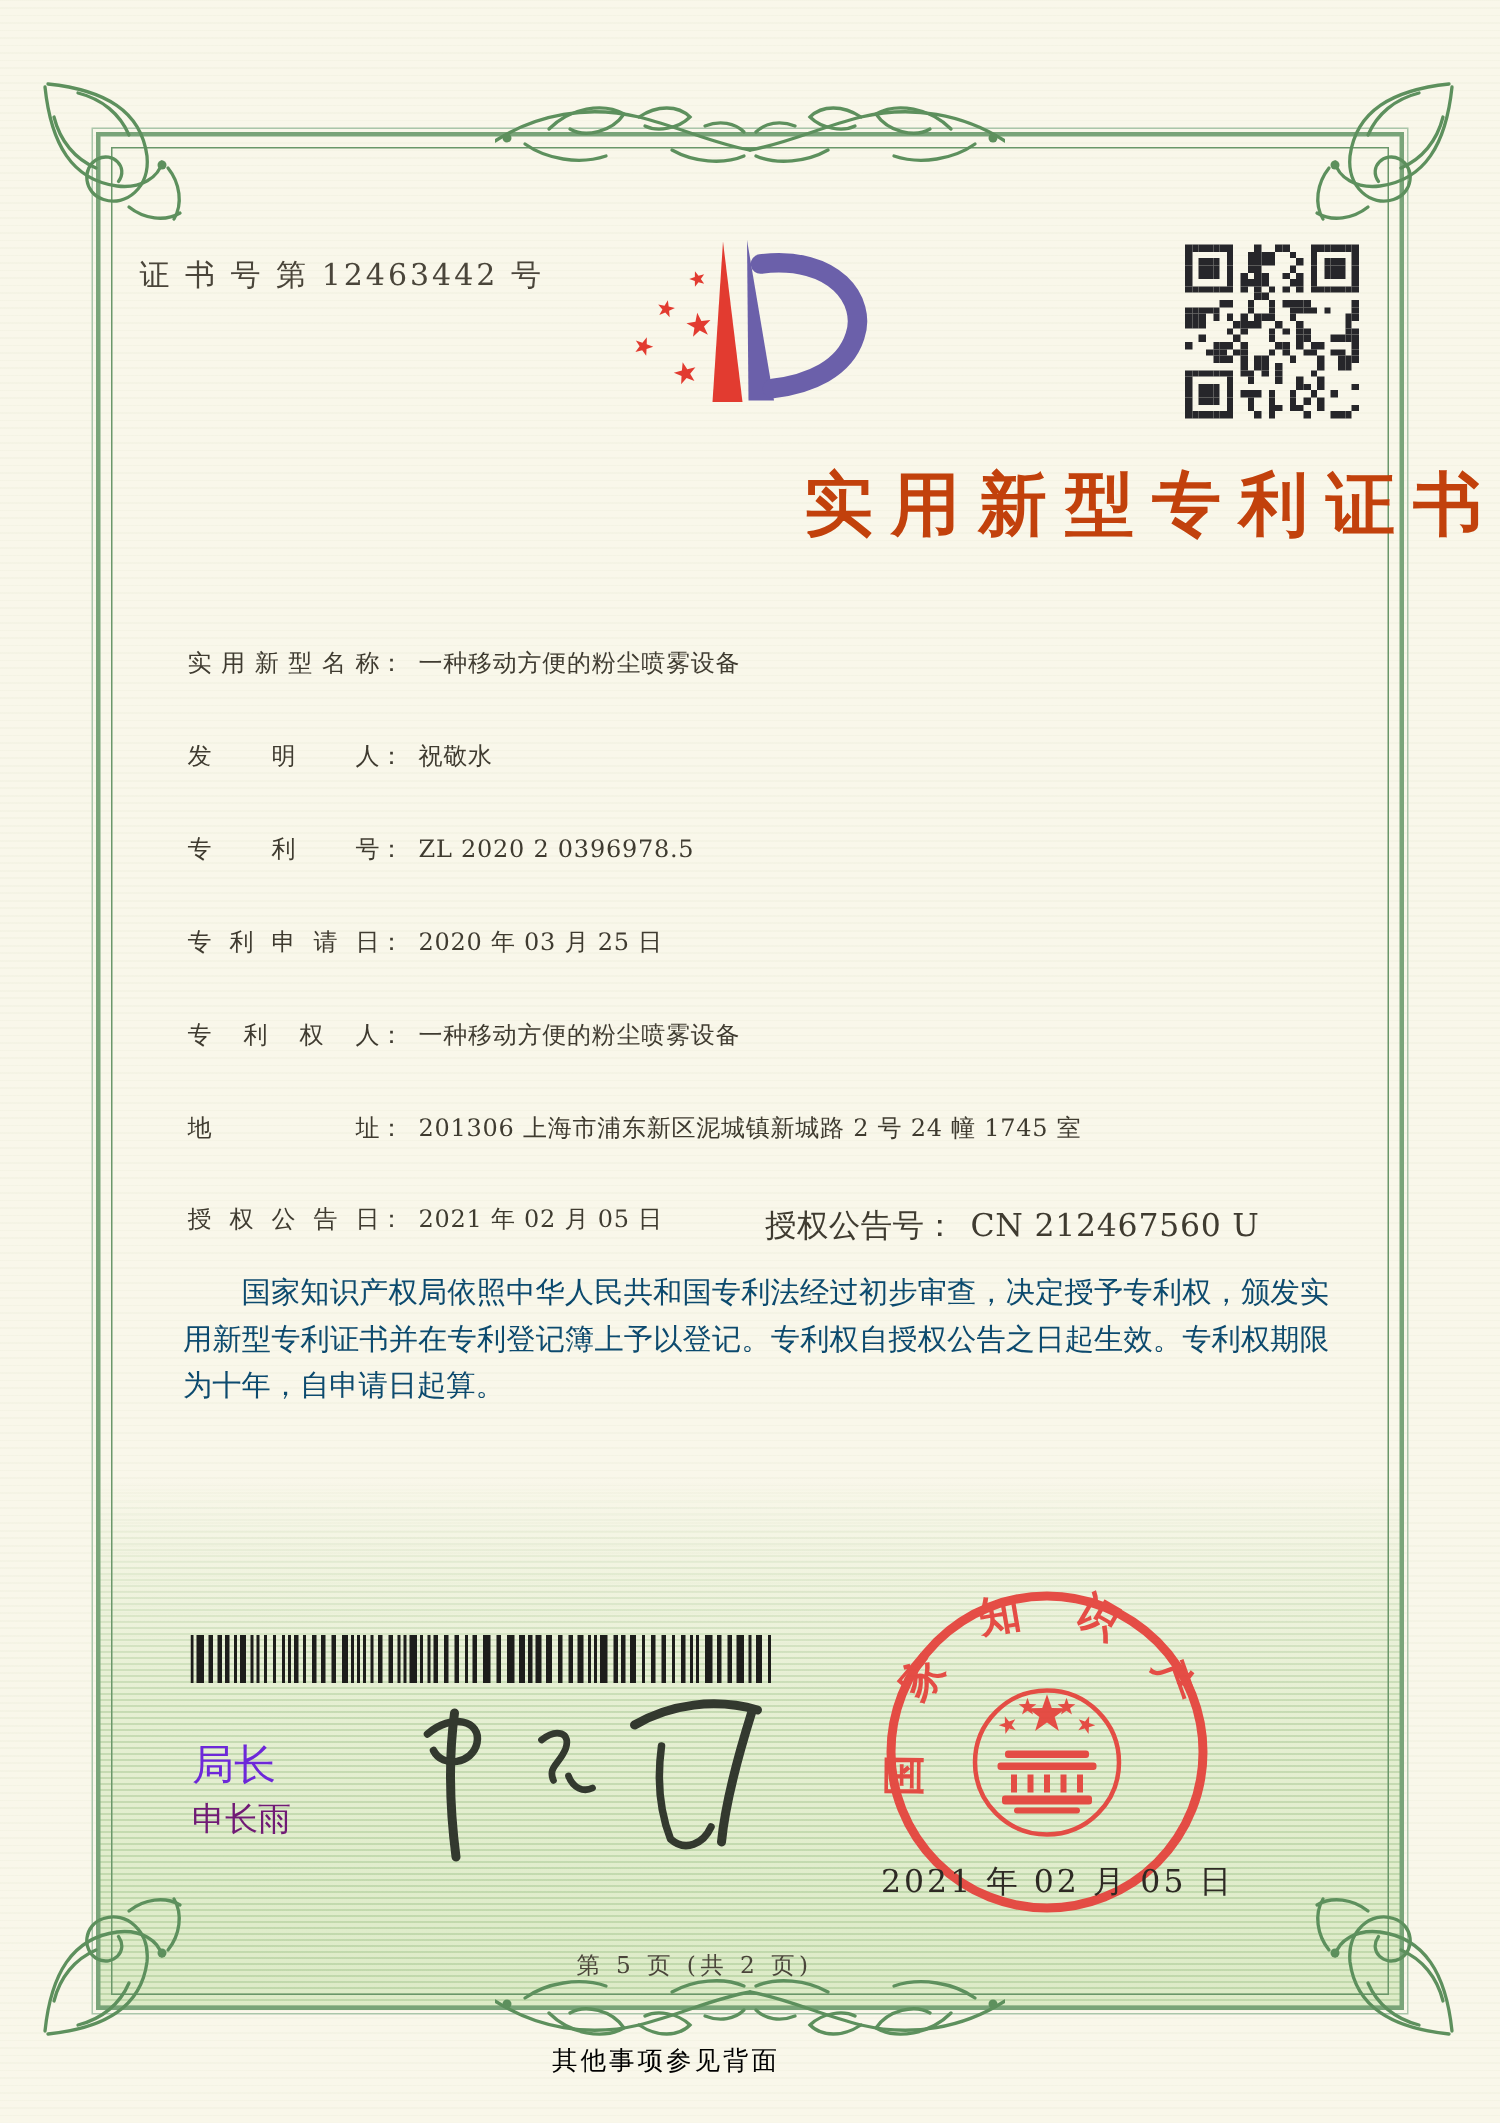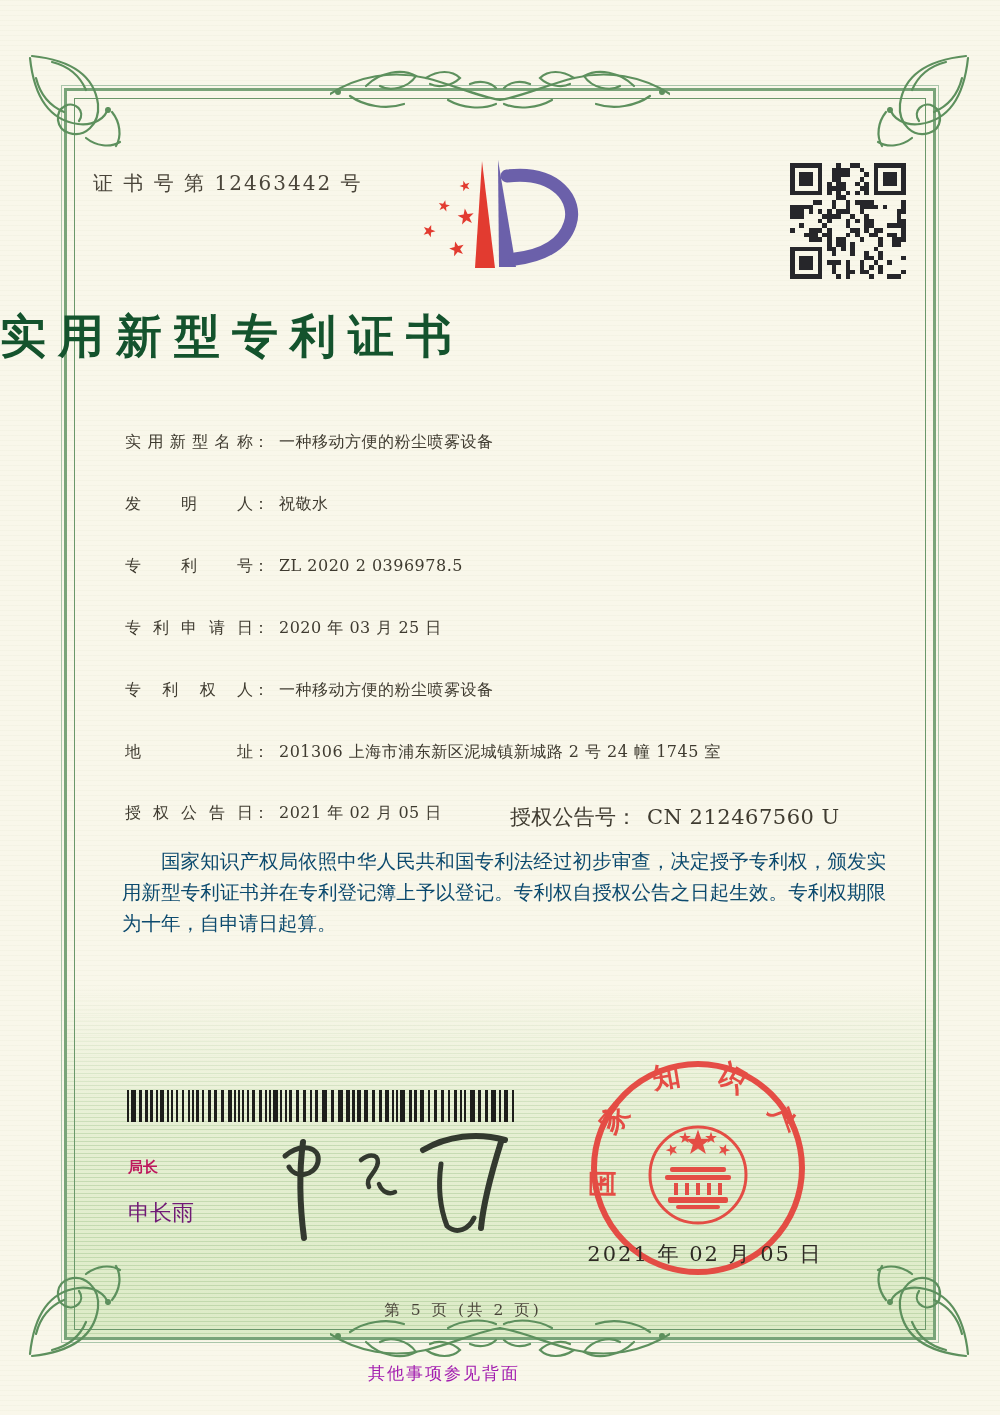"实用新型专利证书" .cert-title { color: #14532d -> #c2410c; text-align: left -> right }
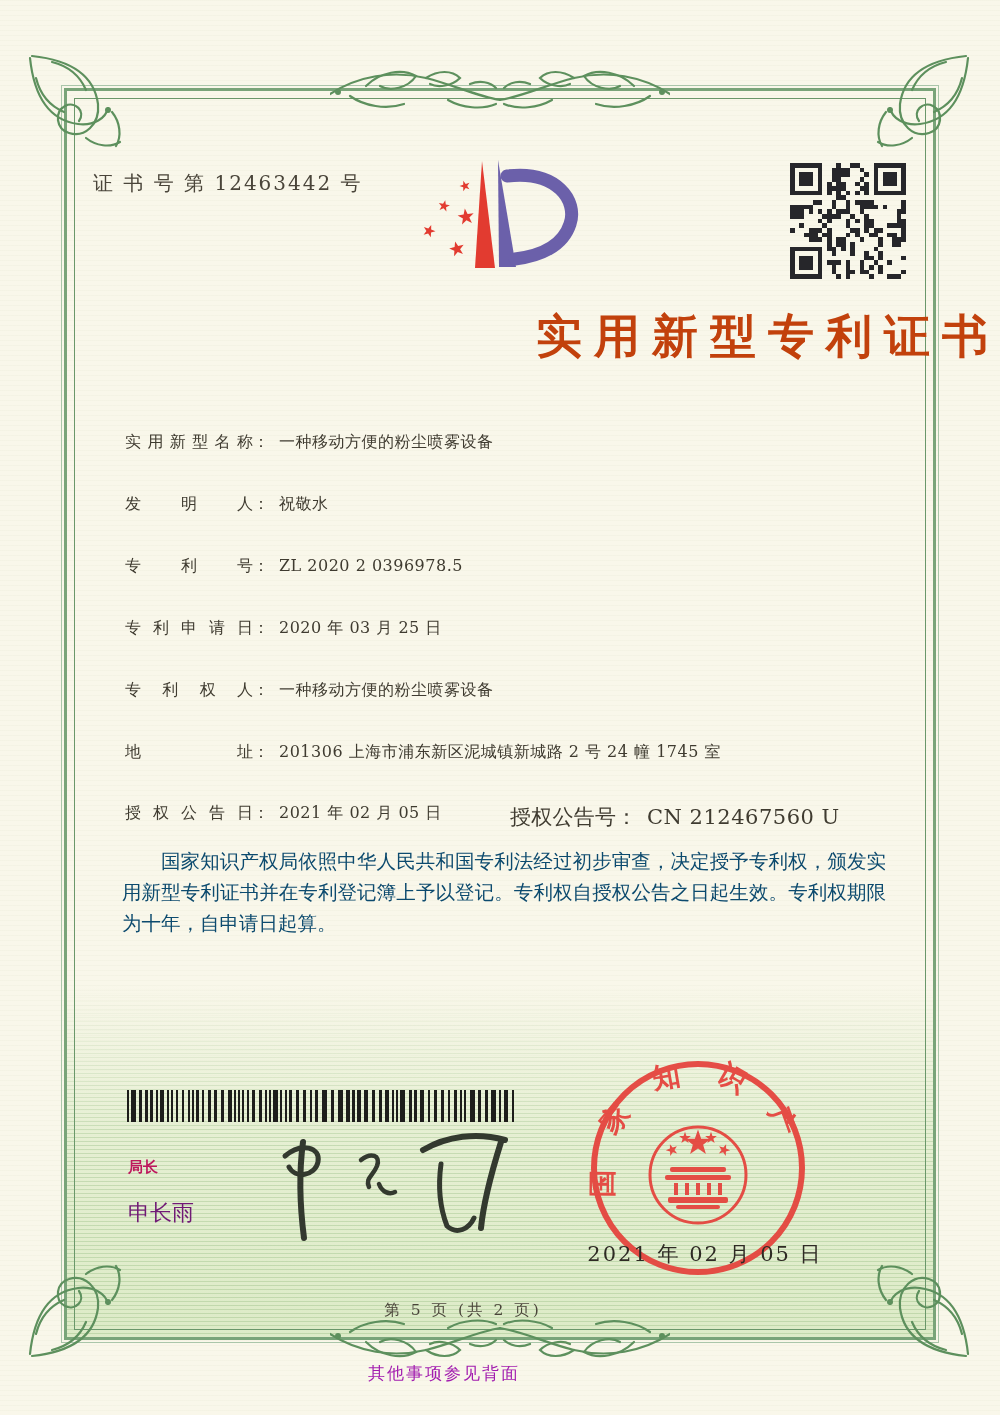"局长" .commissioner-title { color: #be185d -> #6d28d9; font-size: 15px -> 28px; font-weight: bold -> none }
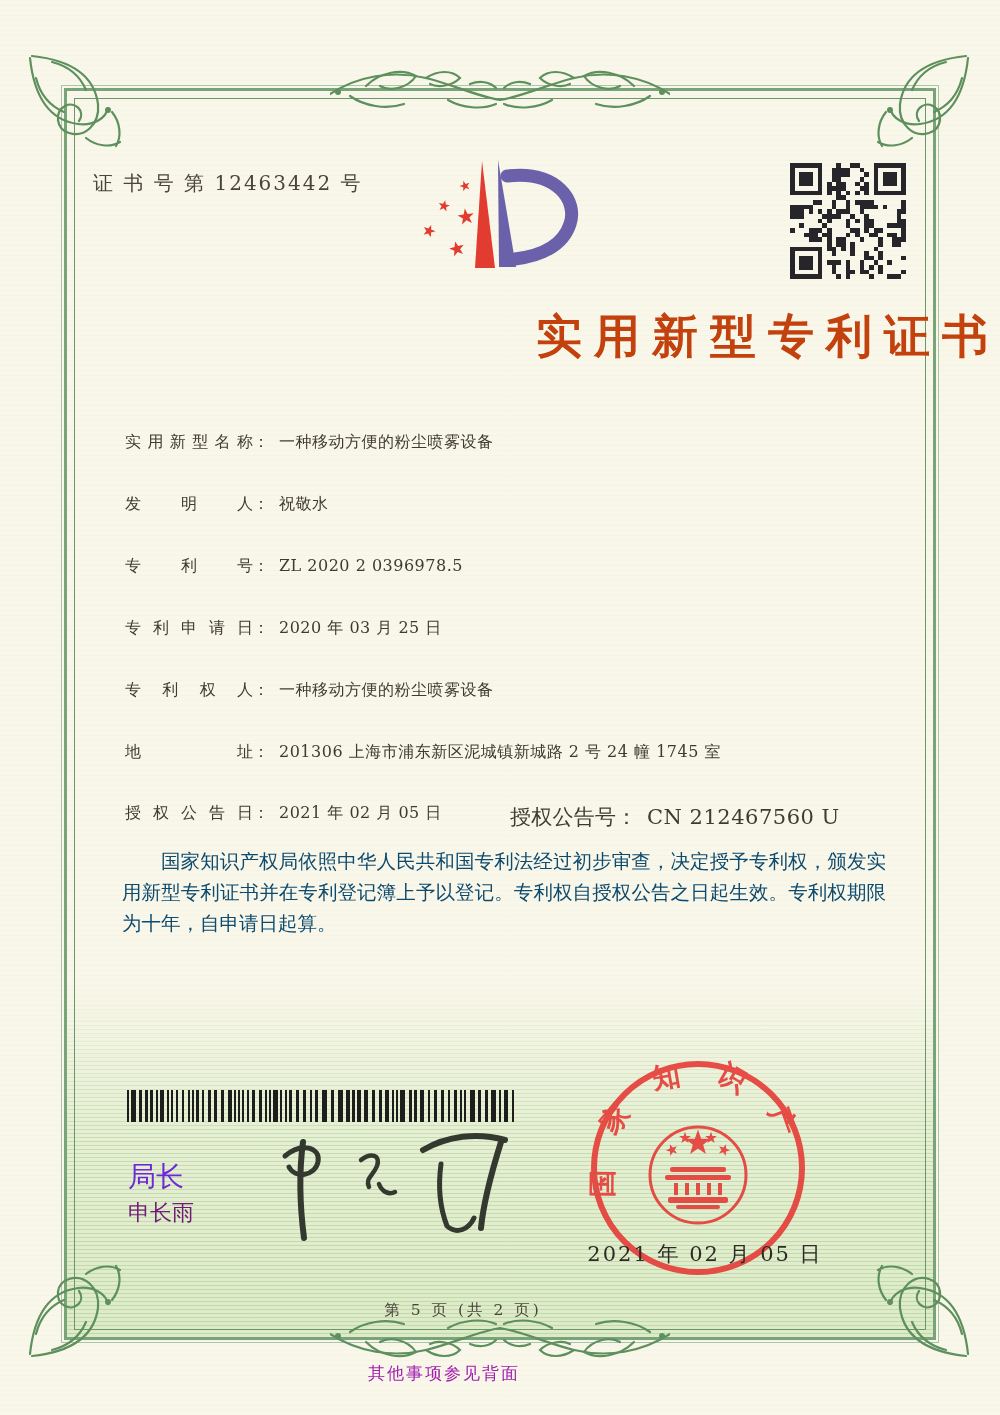"其他事项参见背面" .back-note { color: #a21caf -> #000000 }
